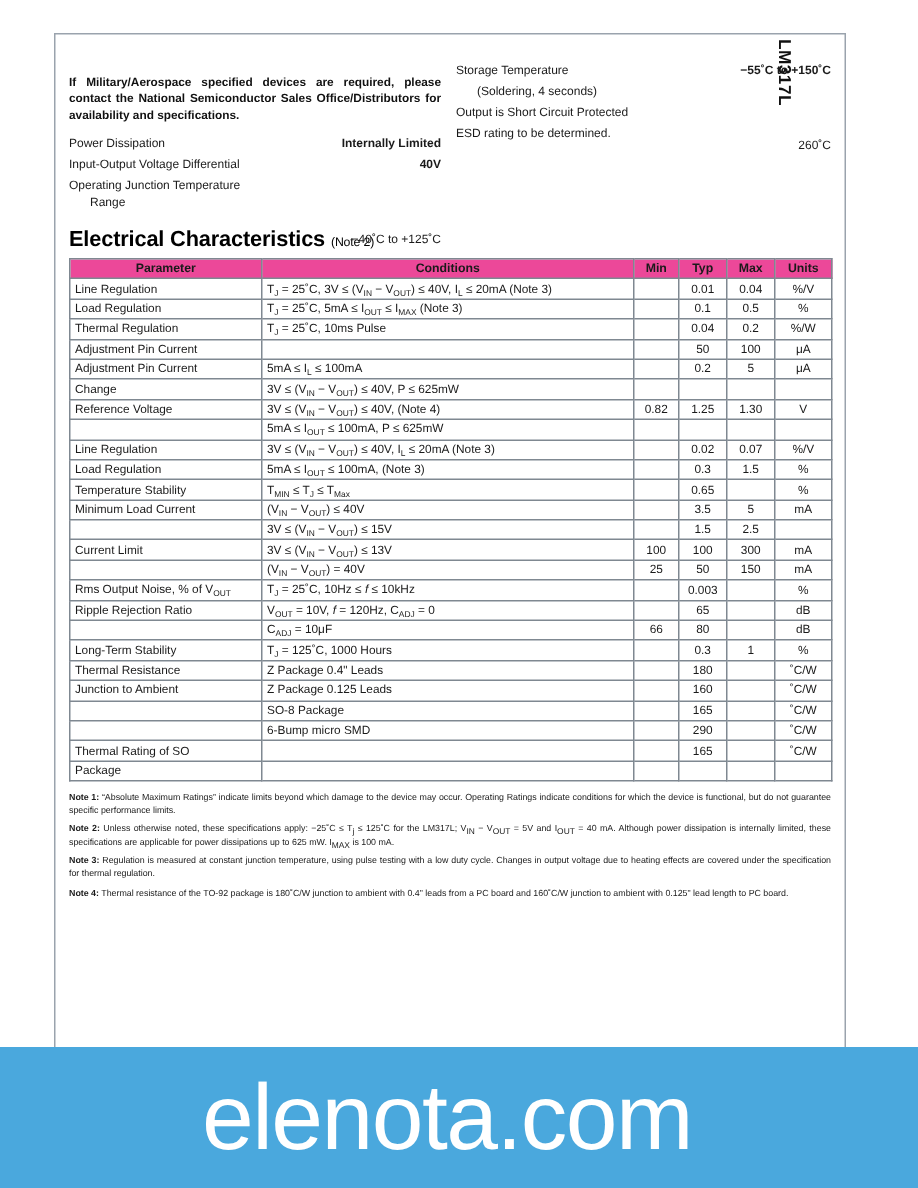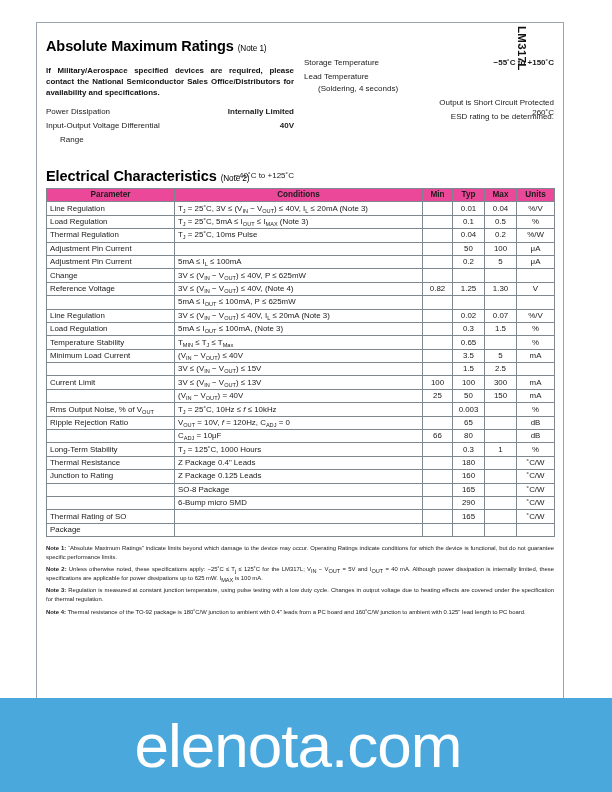"Absolute Maximum Ratings (Note 1)" div.sec-head { html: <div> <span>Absolute Maximum Ratings</span> <span>(Note 1)</span> </div> -> none }
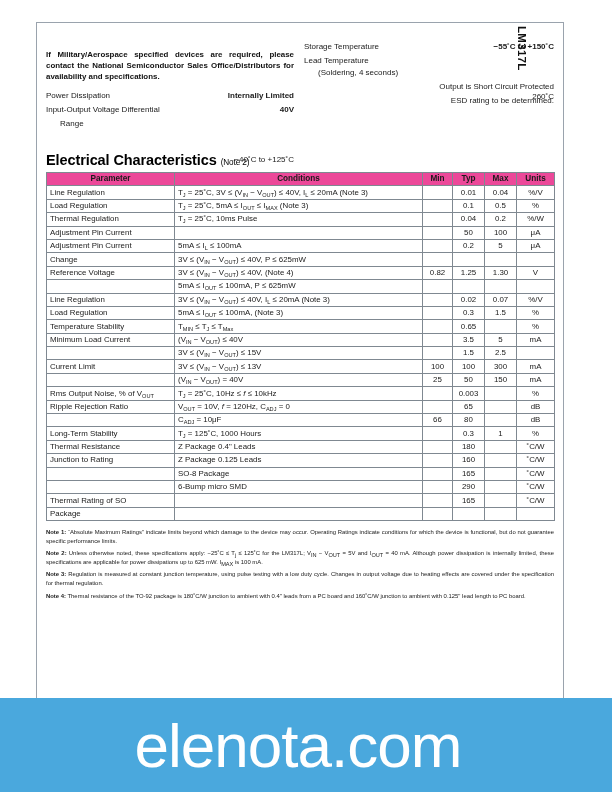"Lead Temperature" span.k { html: <span>Lead Temperature</span> -> none }
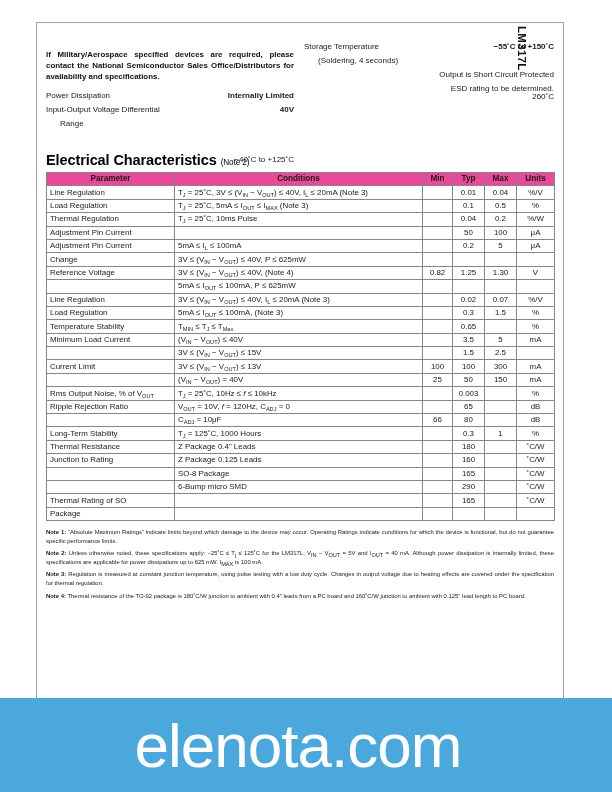"Output is Short Circuit Protected" .plain { text-align: right -> none }
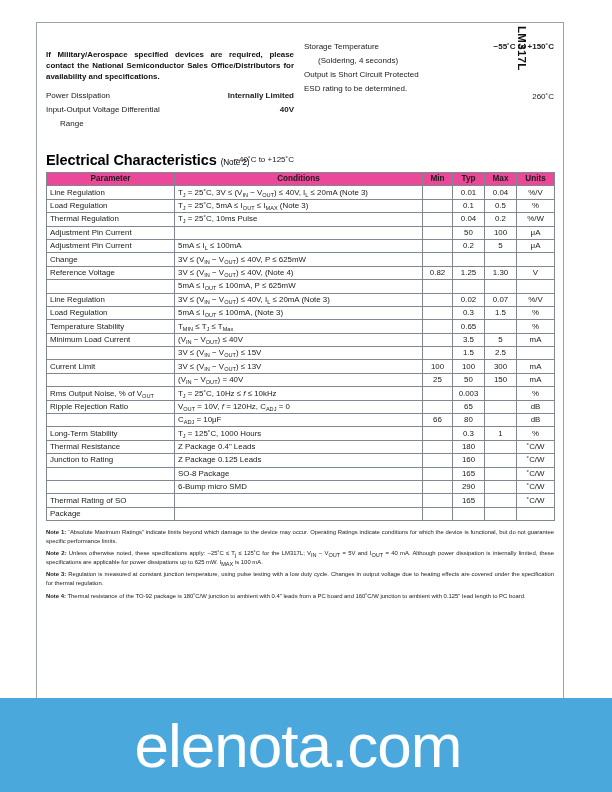"Operating Junction Temperature" span.k { html: none -> <span>Operating Junction Temperature</span> }
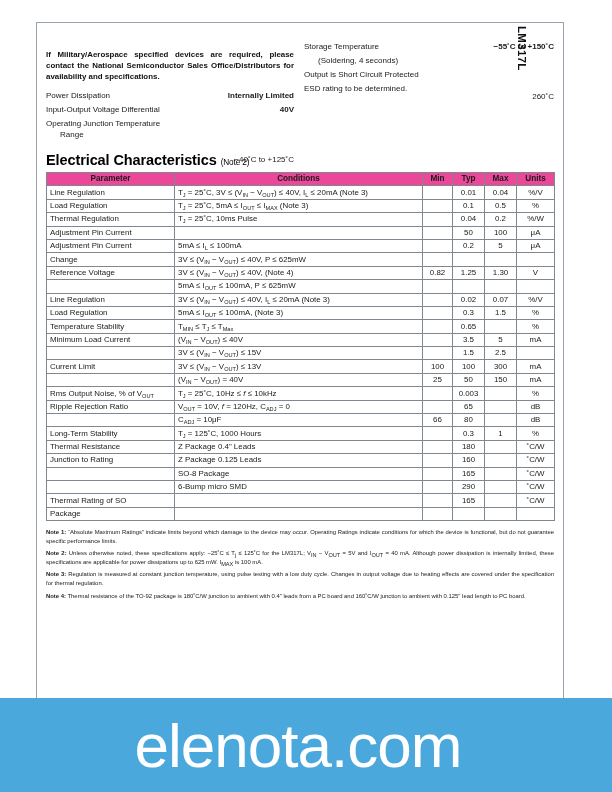"Junction to Rating" td.par { text: Rating -> Ambient }
